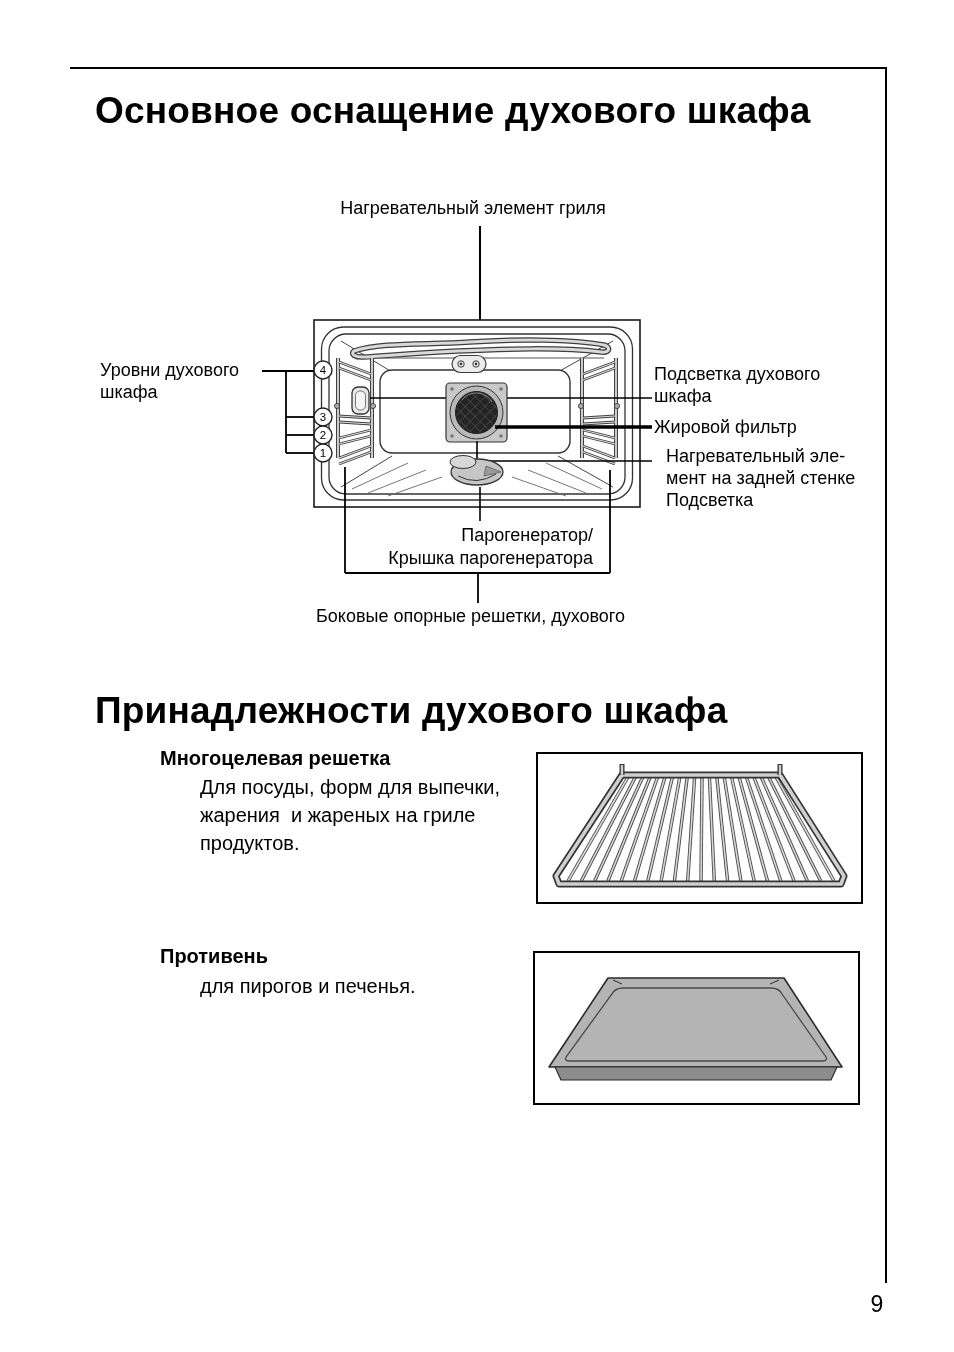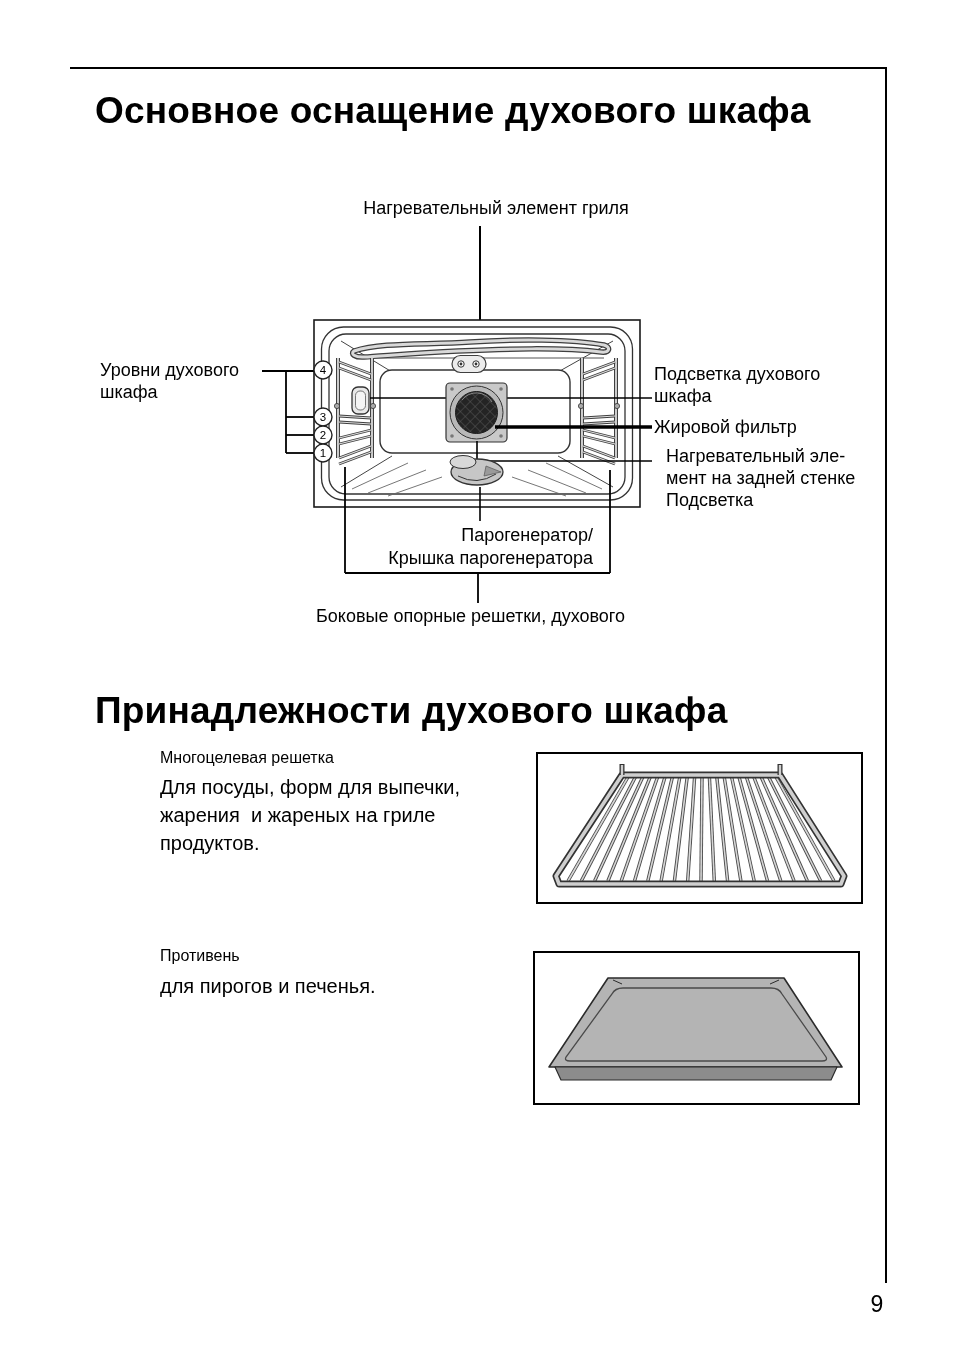"Нагревательный элемент гриля" div.lbl { left: 357px -> 334px }
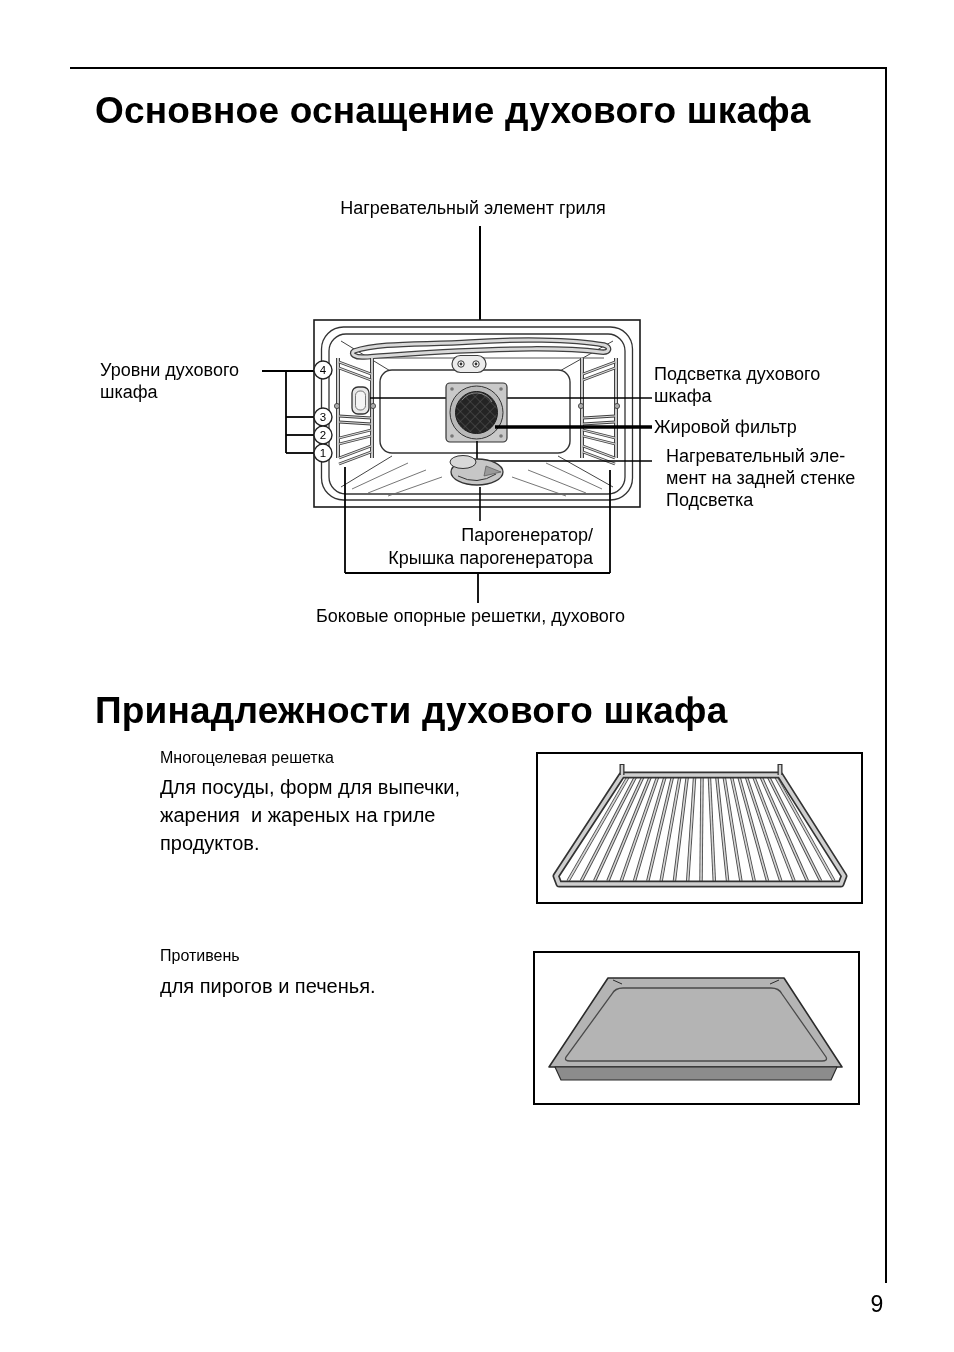"Многоцелевая решетка" .h3 { font-size: 16px -> 20px; font-weight: normal -> bold }
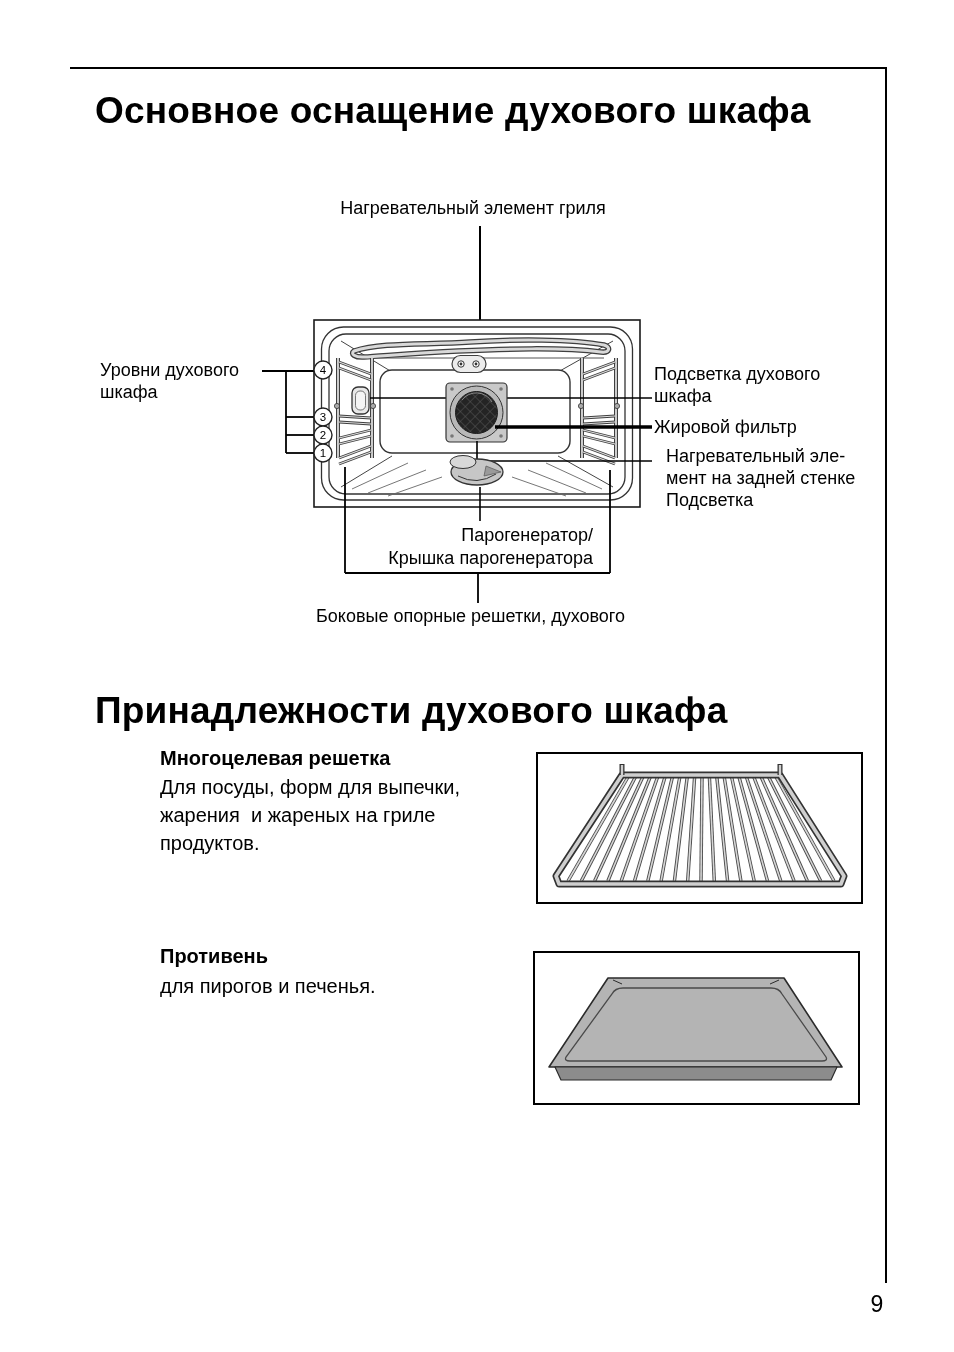"Для посуды, форм для выпечки," .body div { margin-left: none -> 40px }
